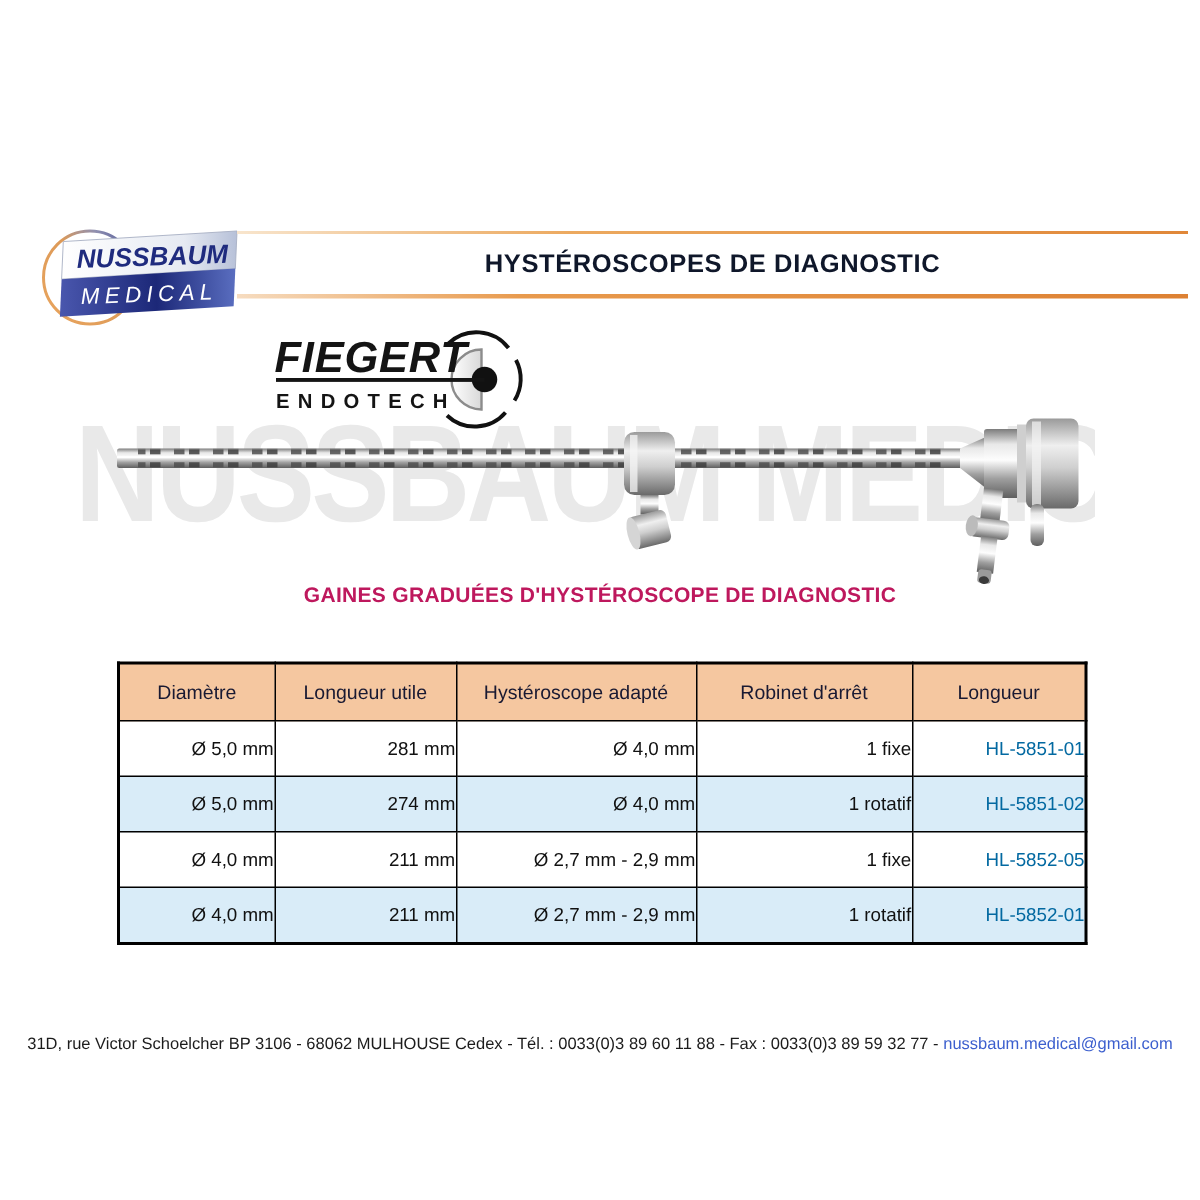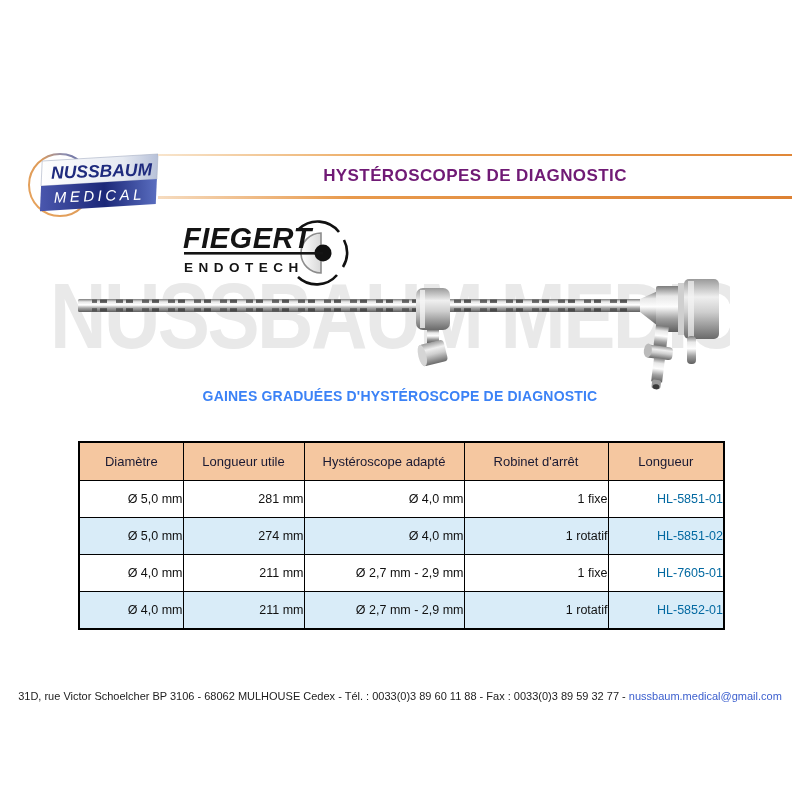"HYSTÉROSCOPES DE DIAGNOSTIC" .page-title { color: #701a75 -> #0f172a }
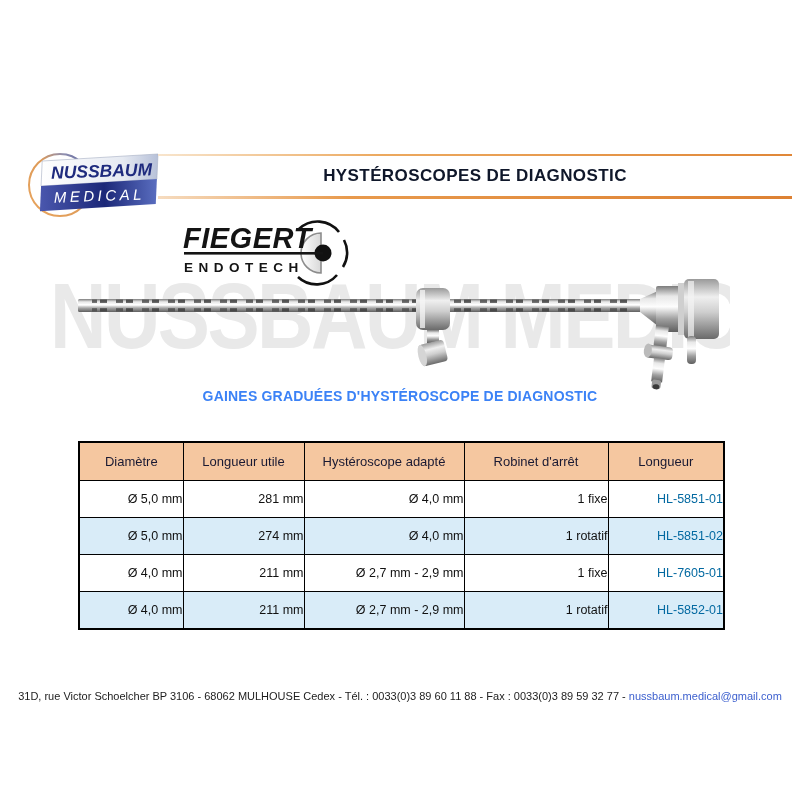"GAINES GRADUÉES D'HYSTÉROSCOPE DE" .caption { color: #3b82f6 -> #be185d }
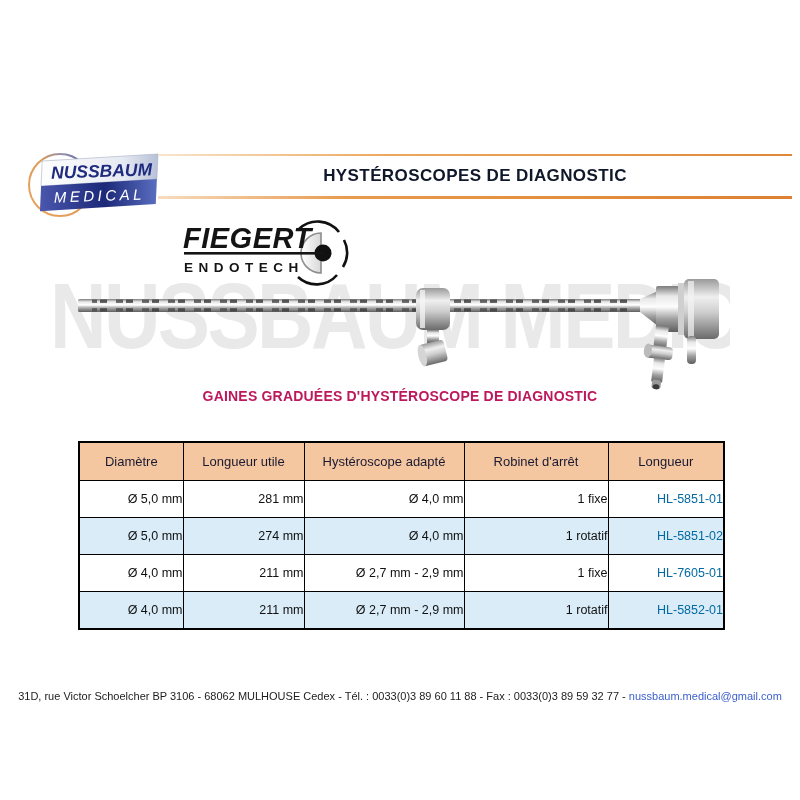"HL-7605-01" td.ref { text: HL-7605-01 -> HL-5852-05 }
